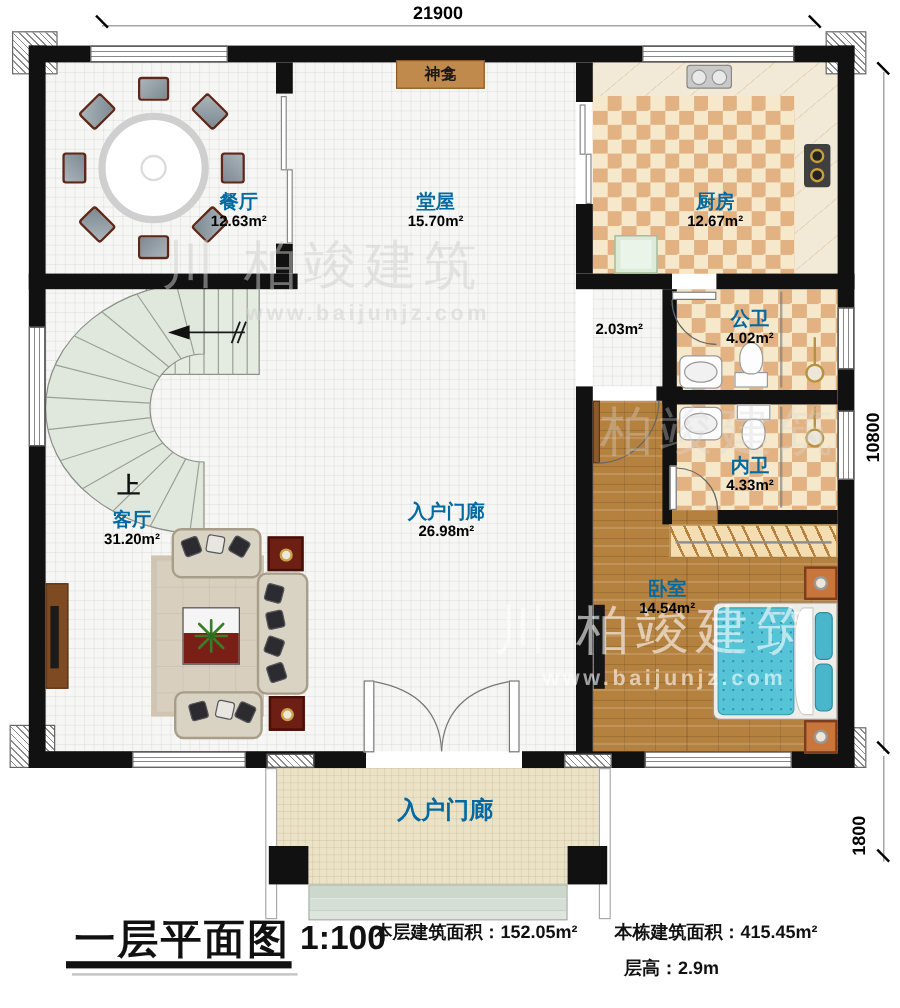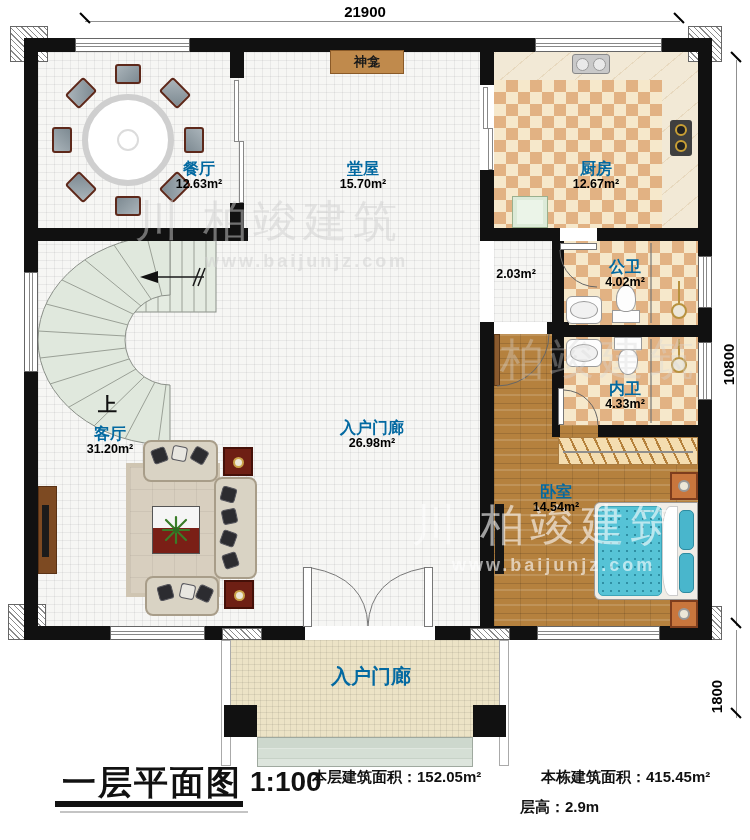"本栋建筑面积：415.45m²" div.abs { left: 541px -> 512px }
